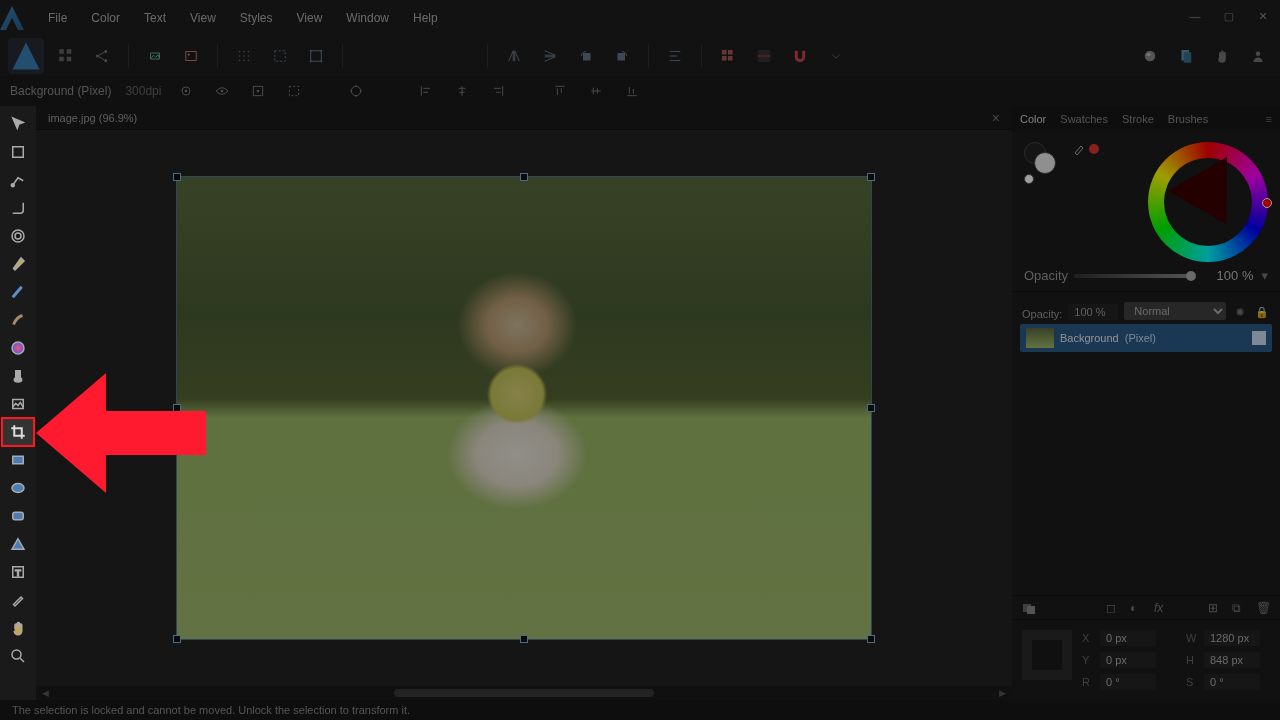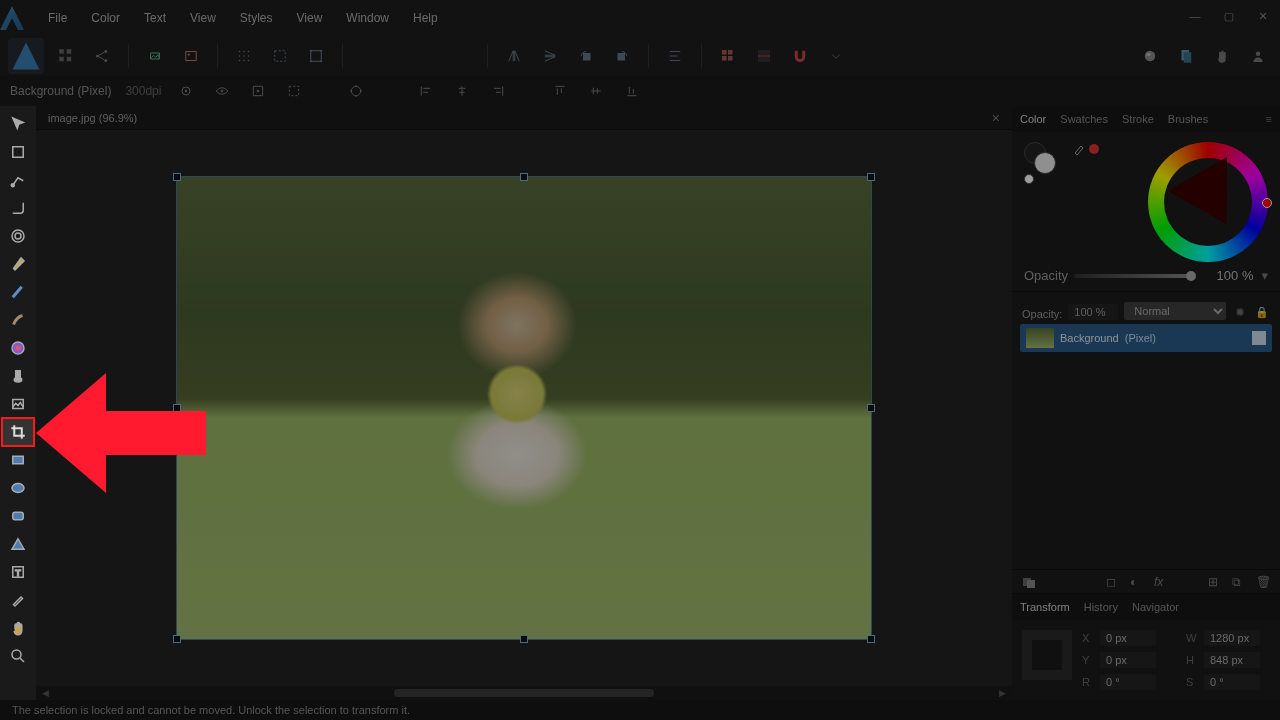"Transform" div.panel-tabs { html: <div> <span>Transform</span> <span>History</span> <span>Navigator</span> </div> -> none }
